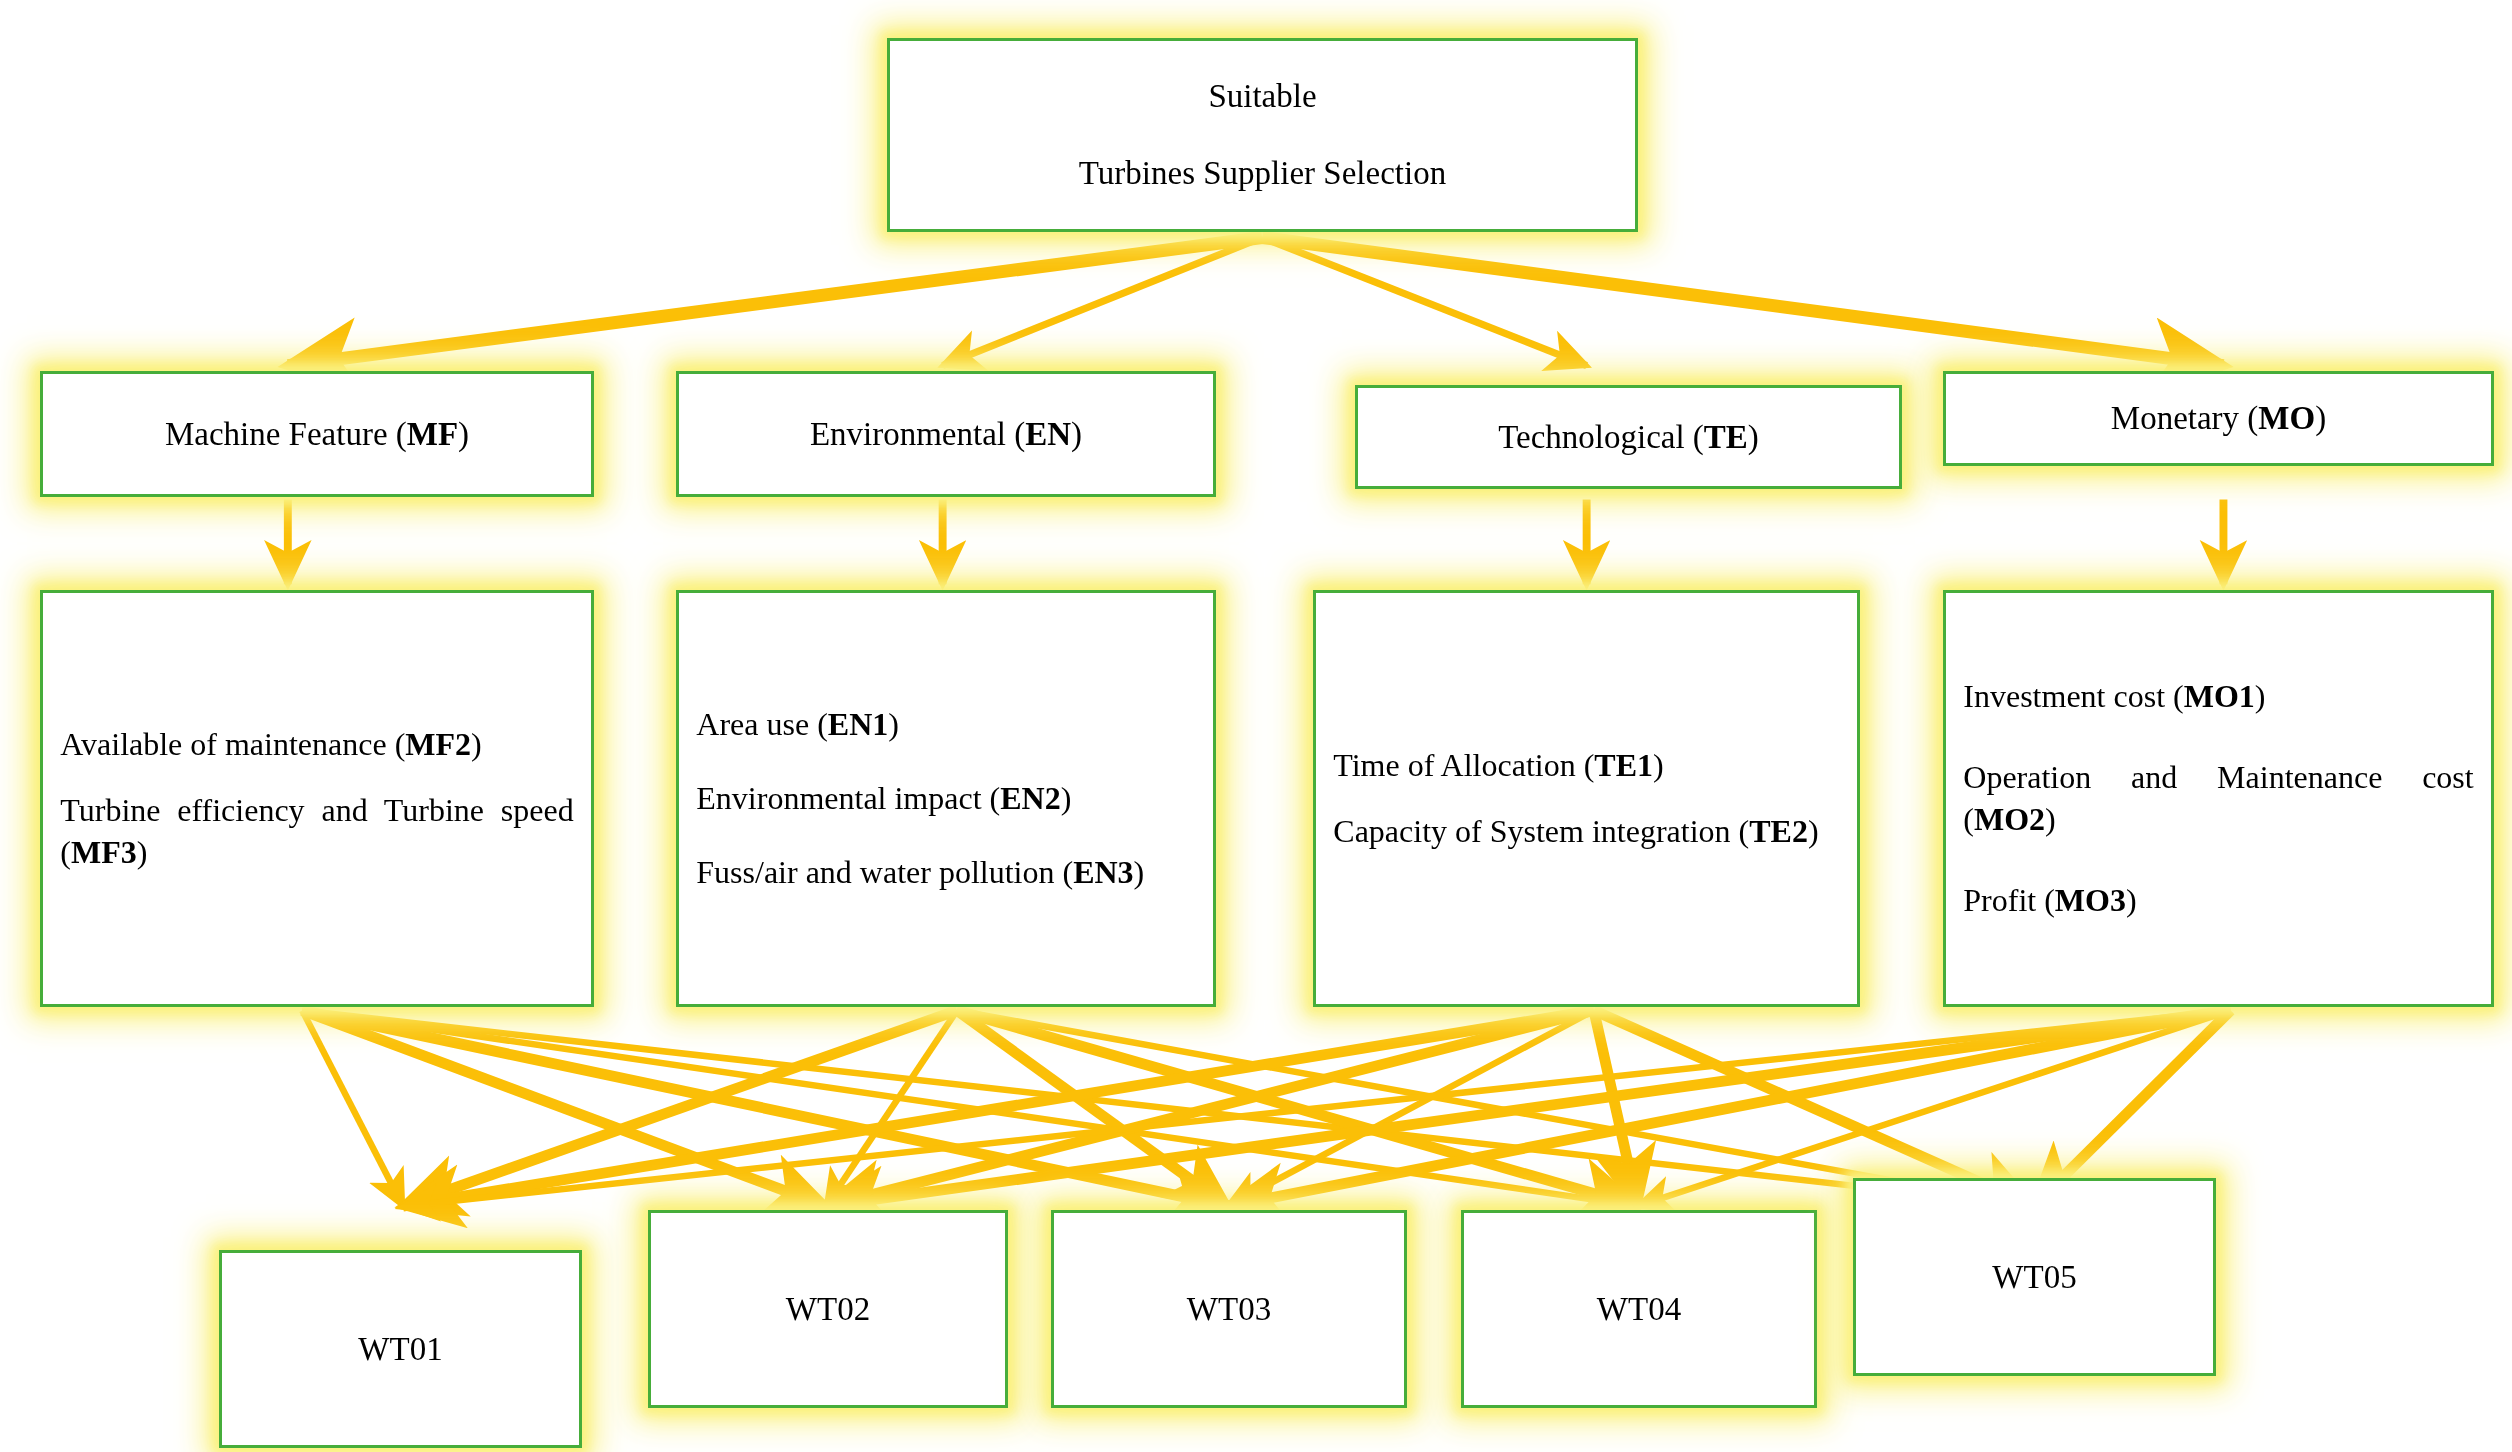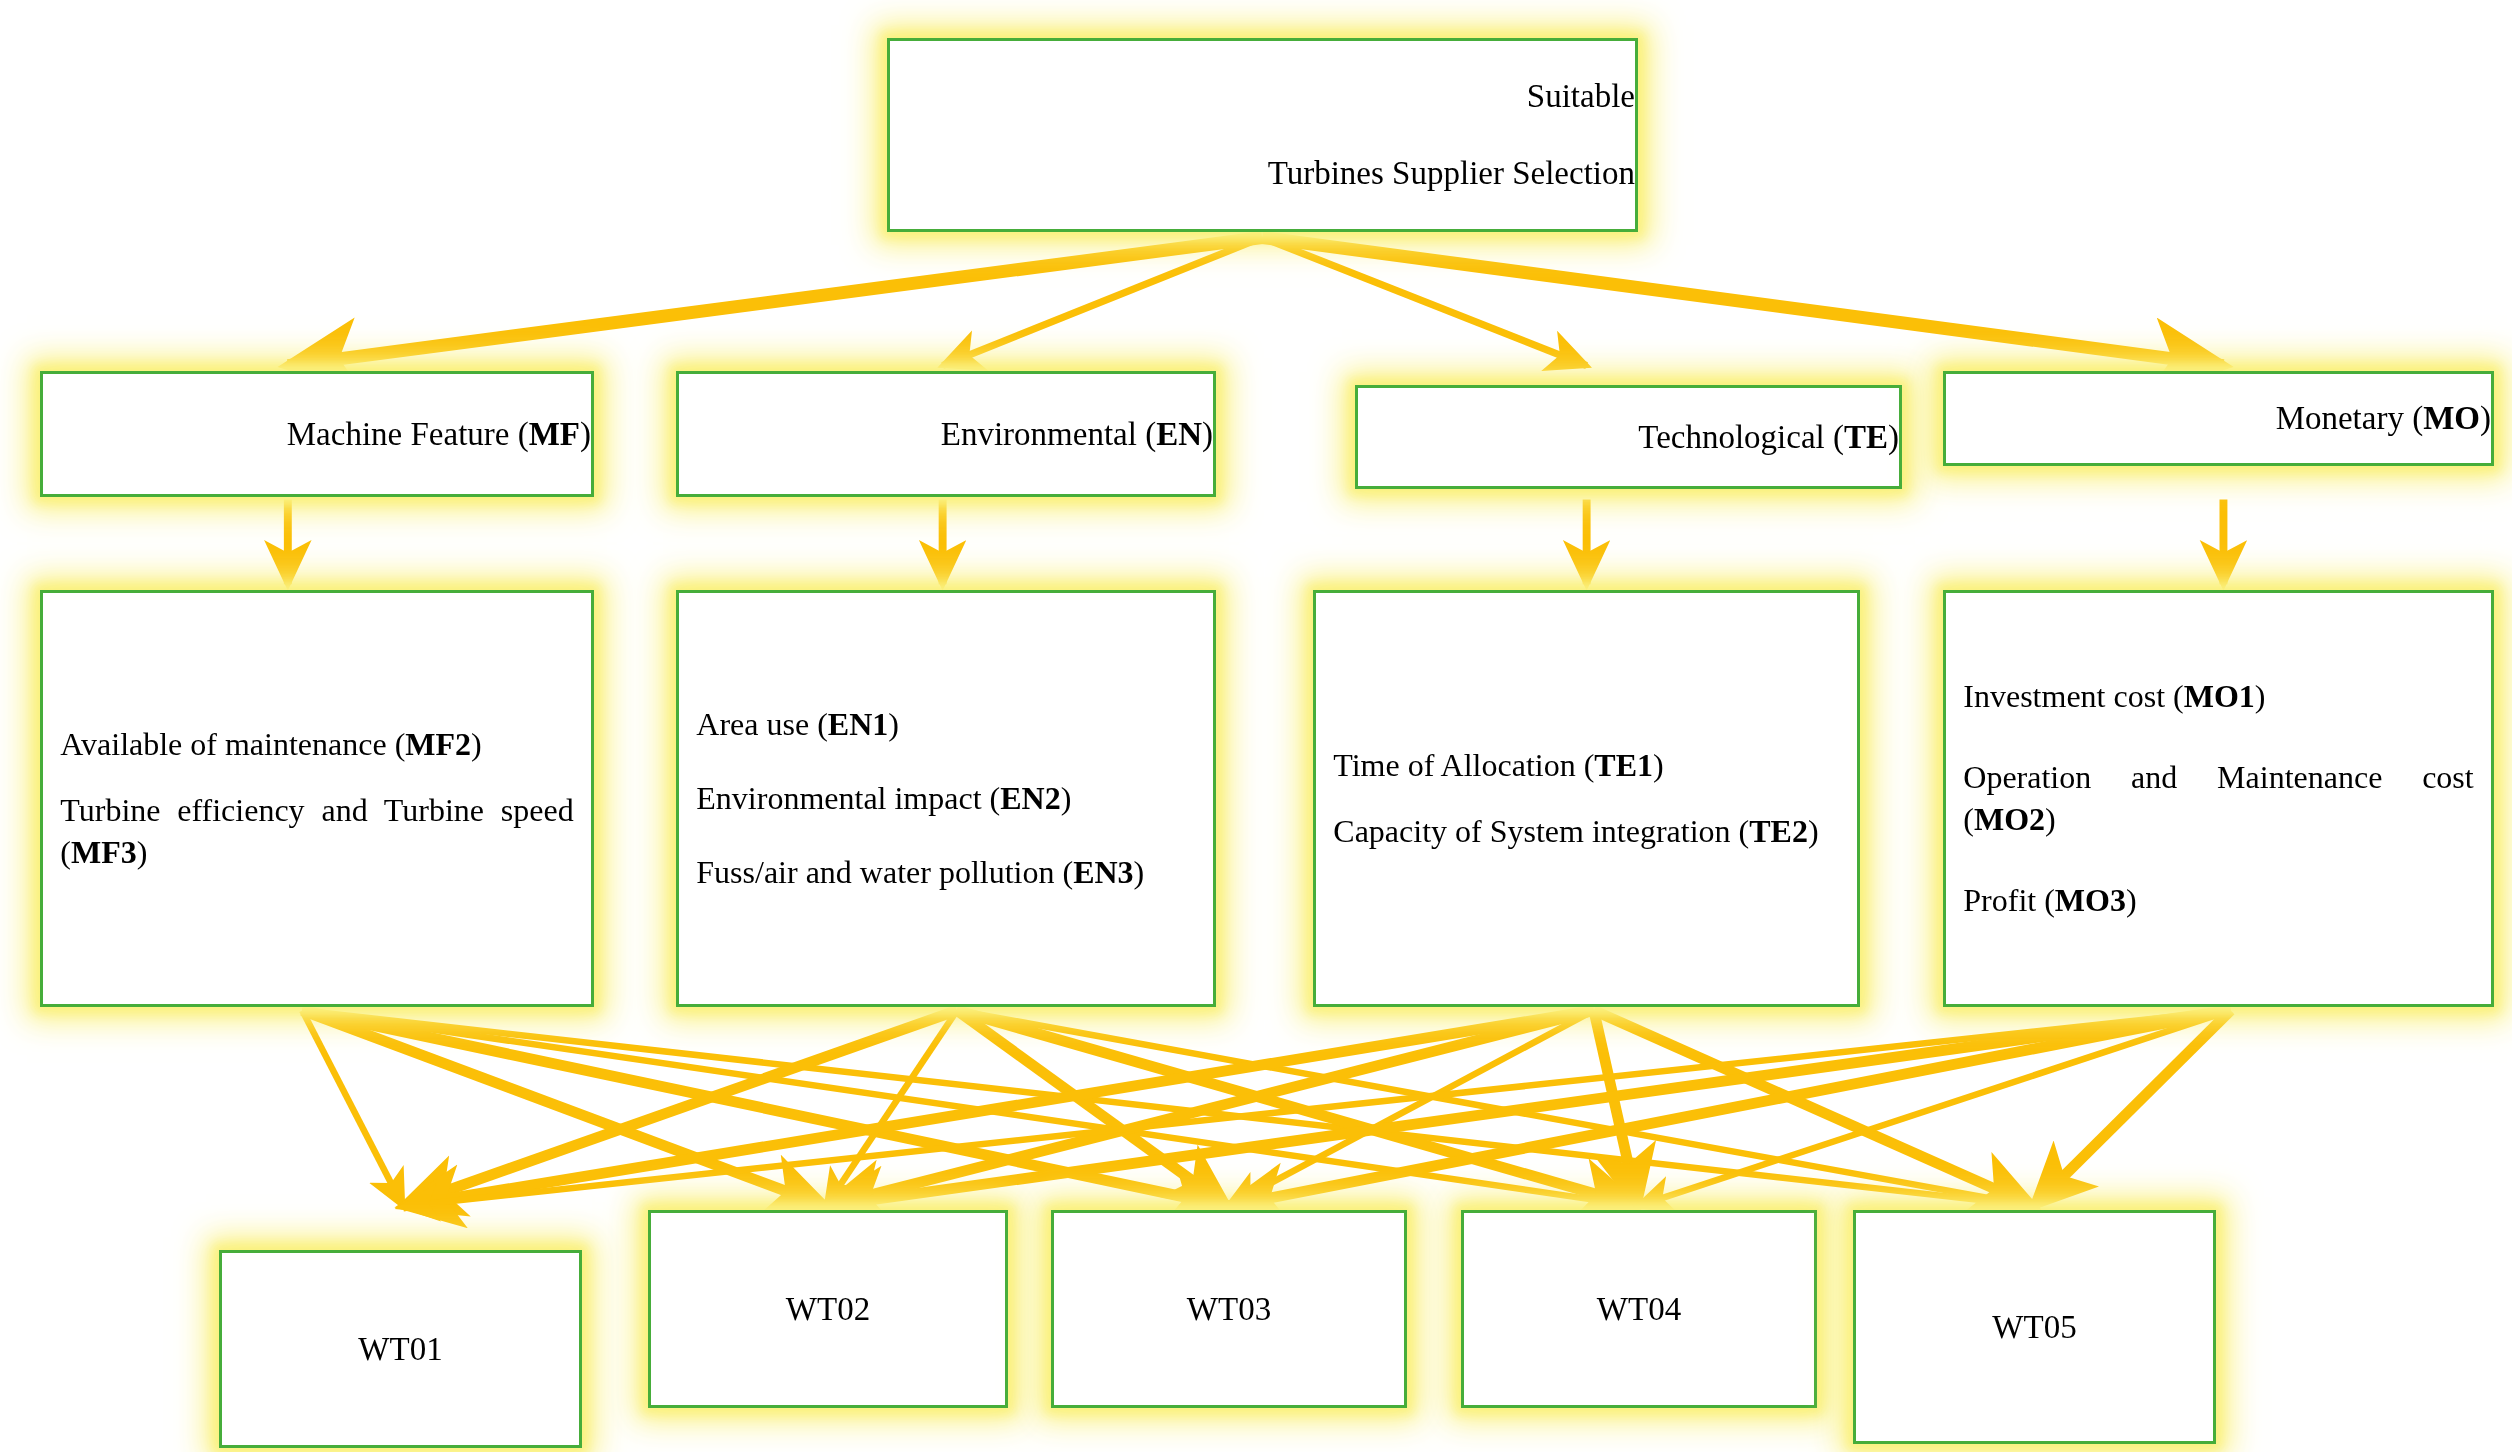"Suitable" .node .ctr { text-align: right -> center }
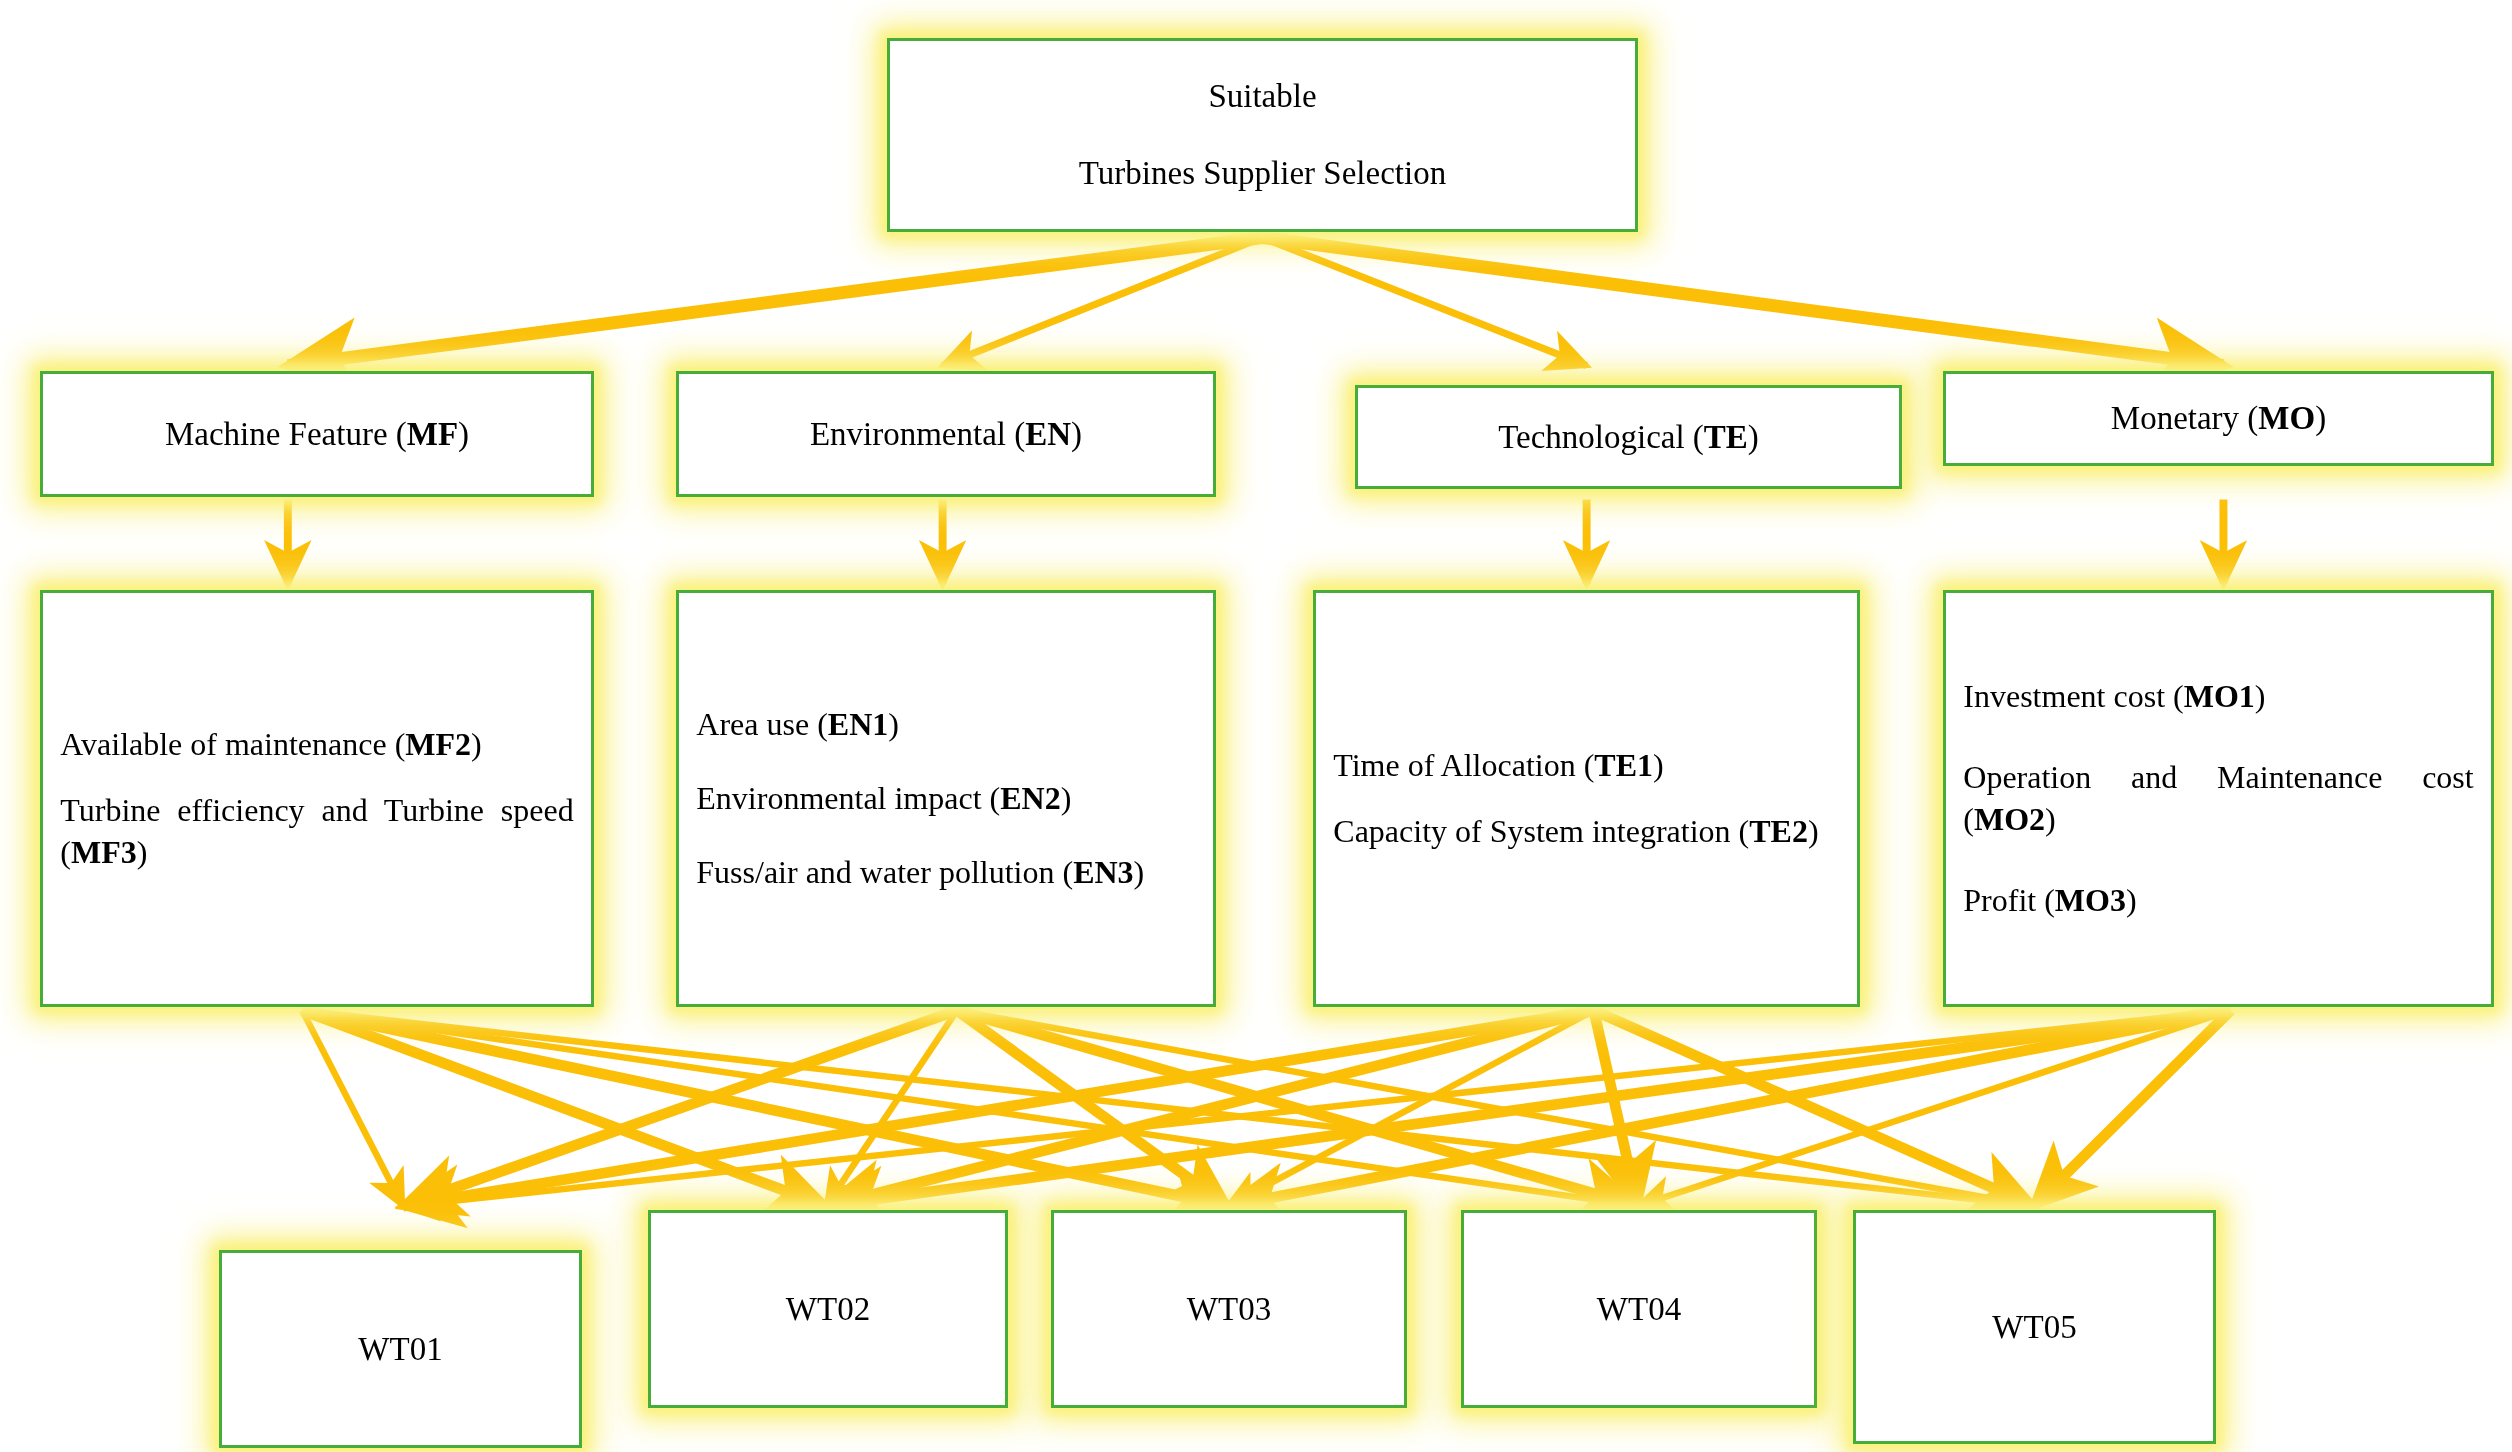"WT05" div.node { height: 234px -> 198px; top: 1210px -> 1178px }
